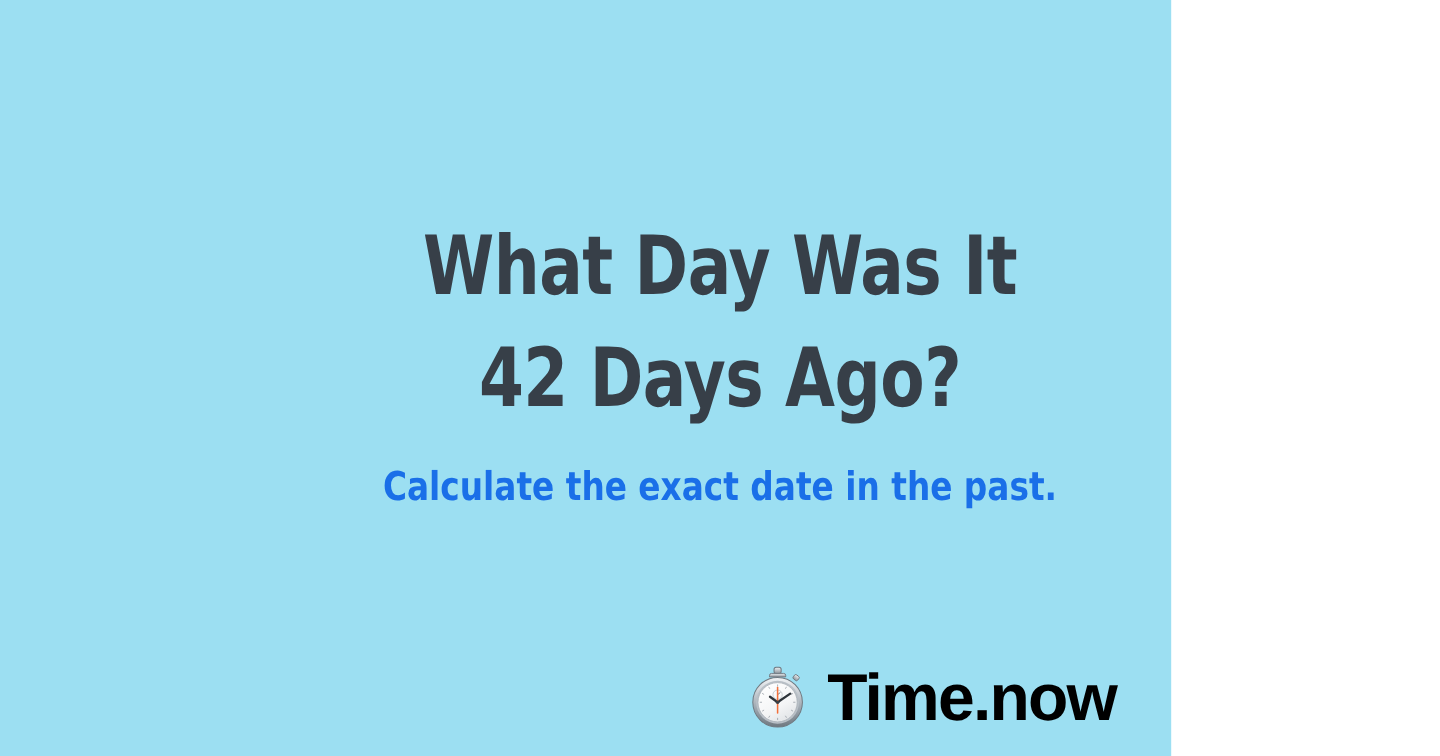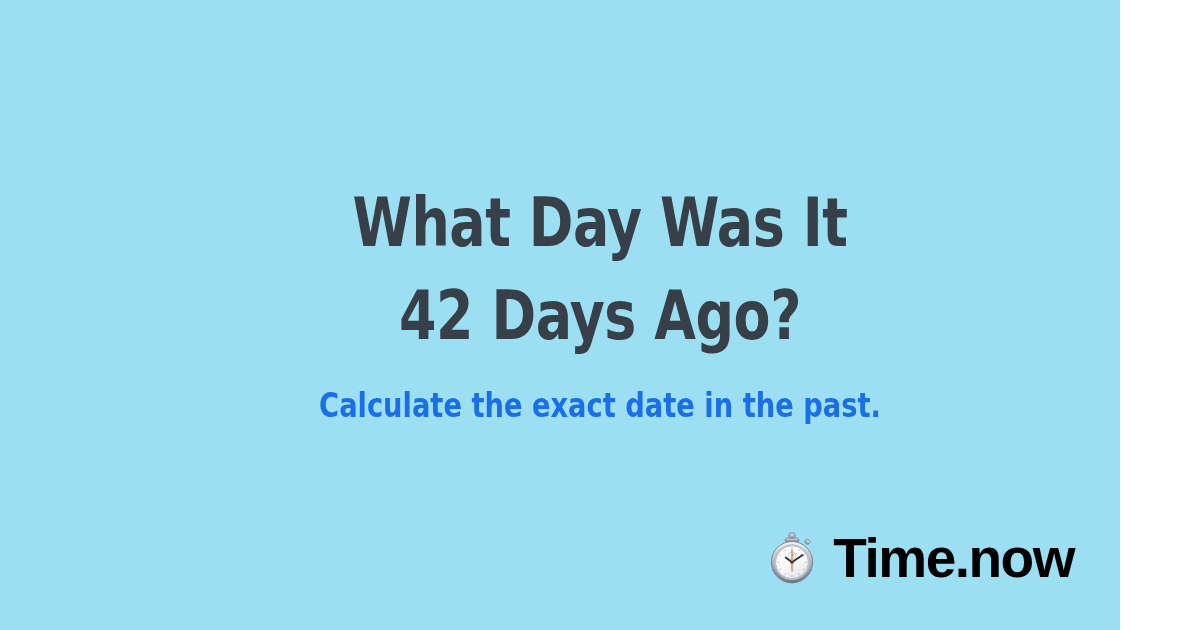"What Day Was It" #card { width: 1120px -> 976px }
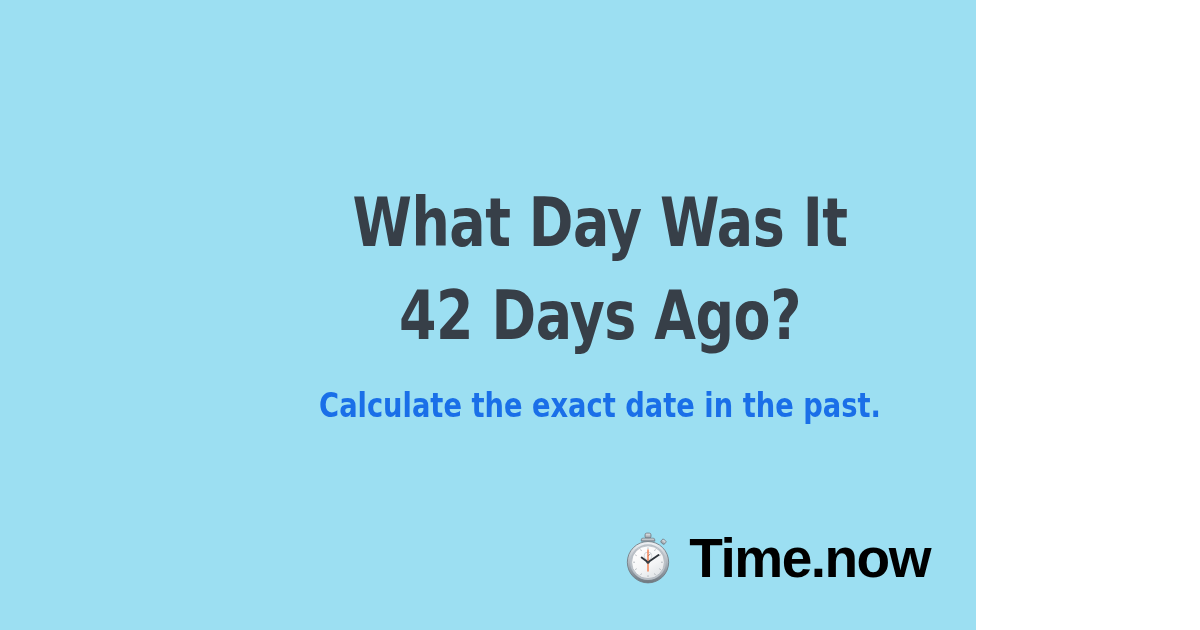"Time.now" .brand { bottom: 43px -> 20px }
